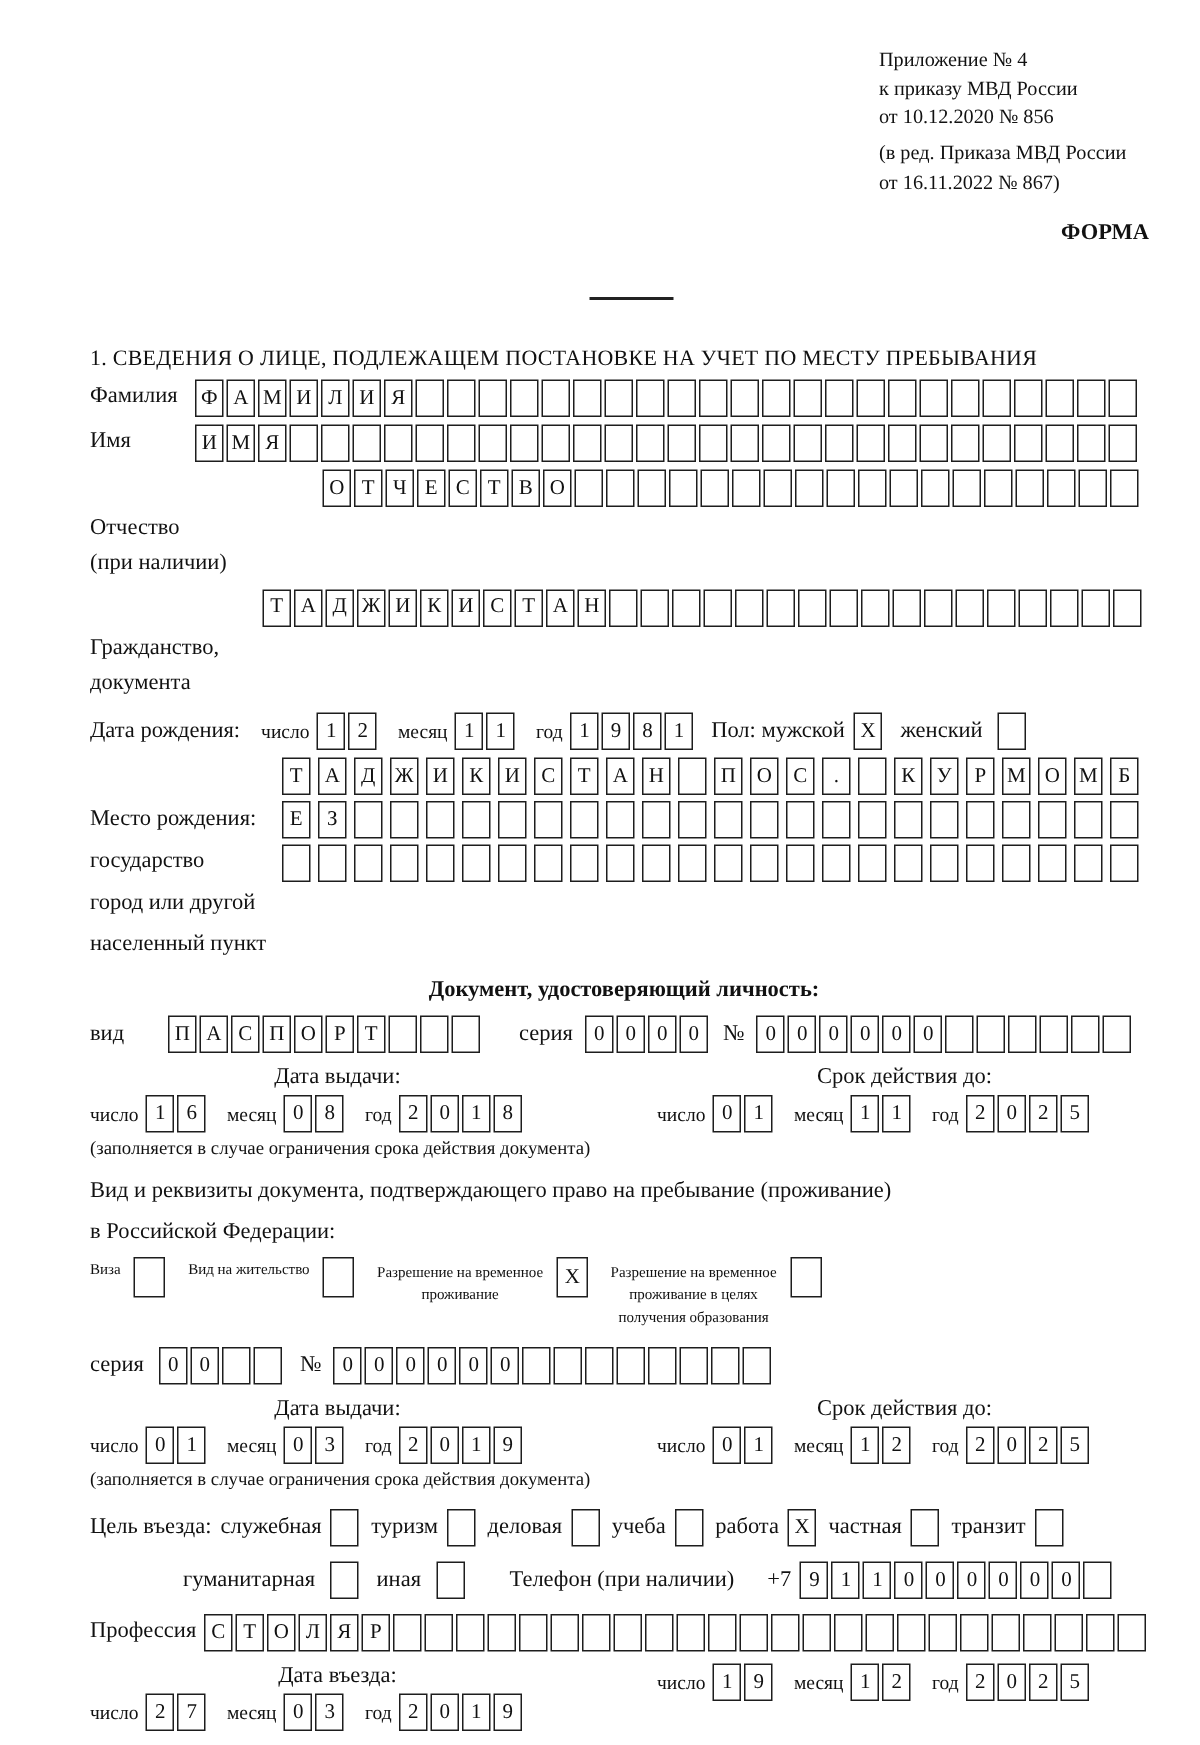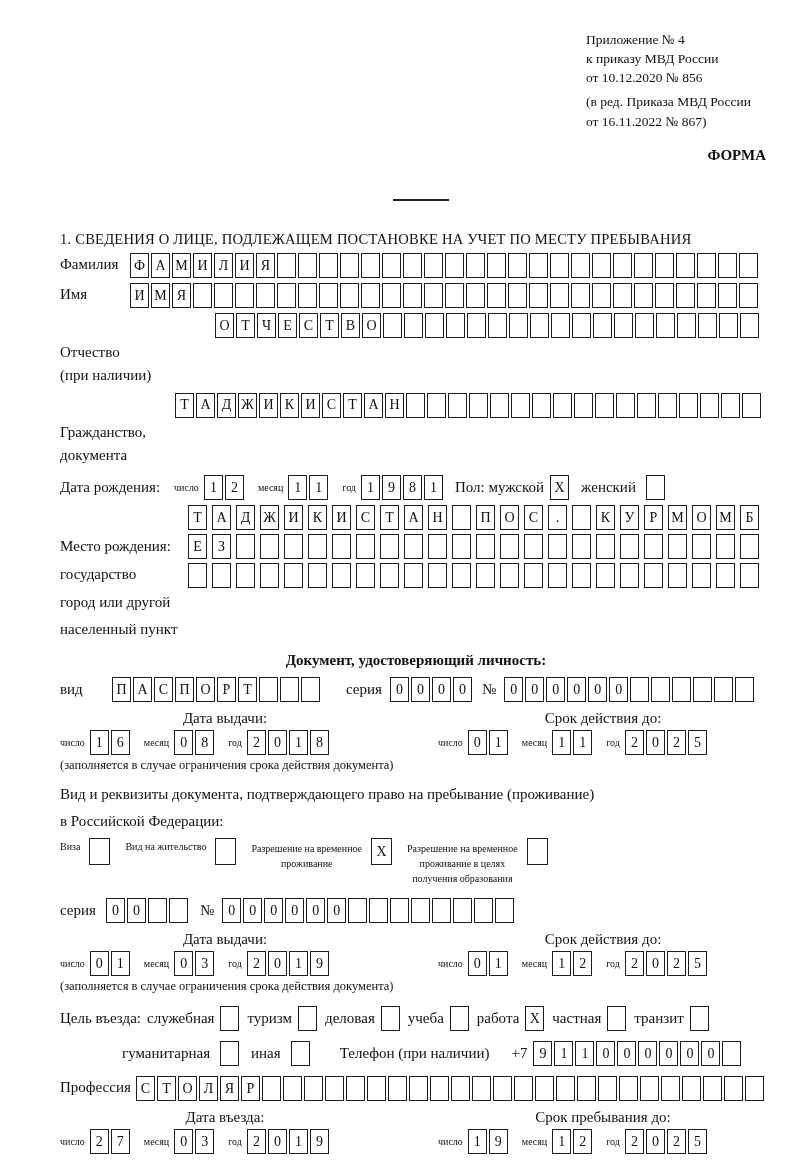"число" .drow .dlabel { font-size: 10px -> 13px }
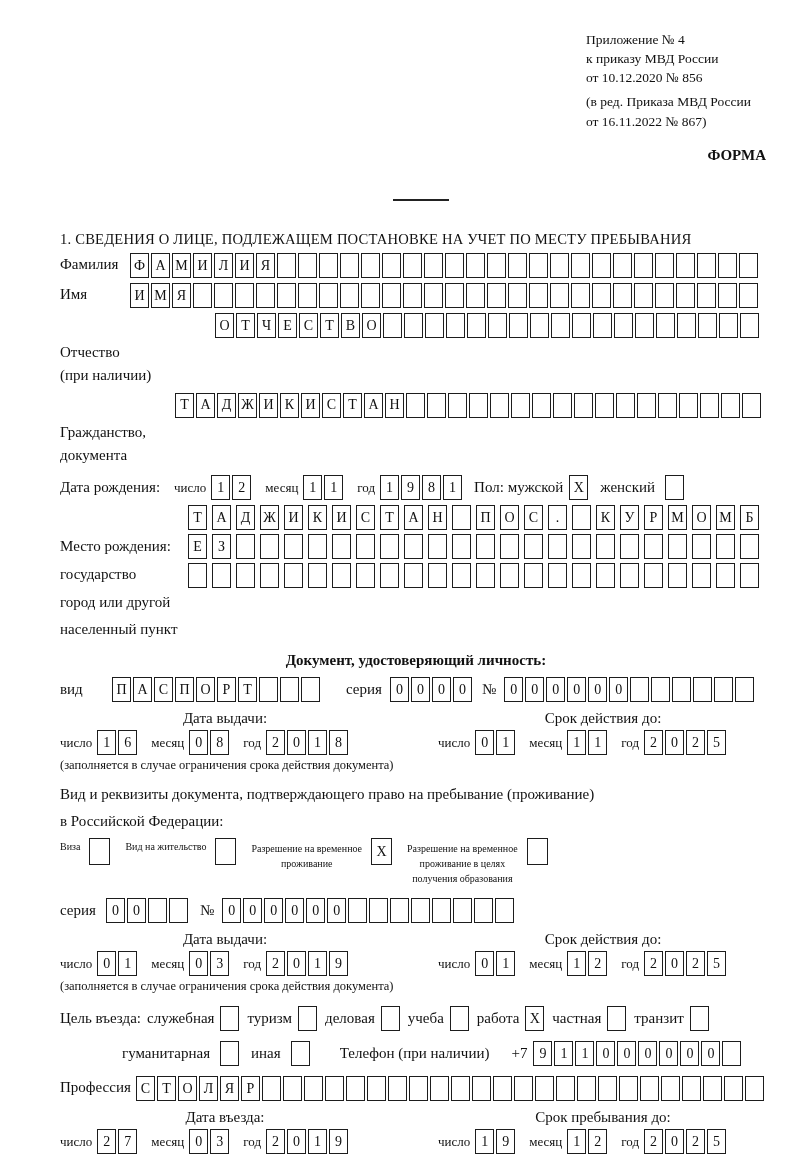"Срок пребывания до:" div.dheading { html: <div>Срок пребывания до:</div> -> none }
